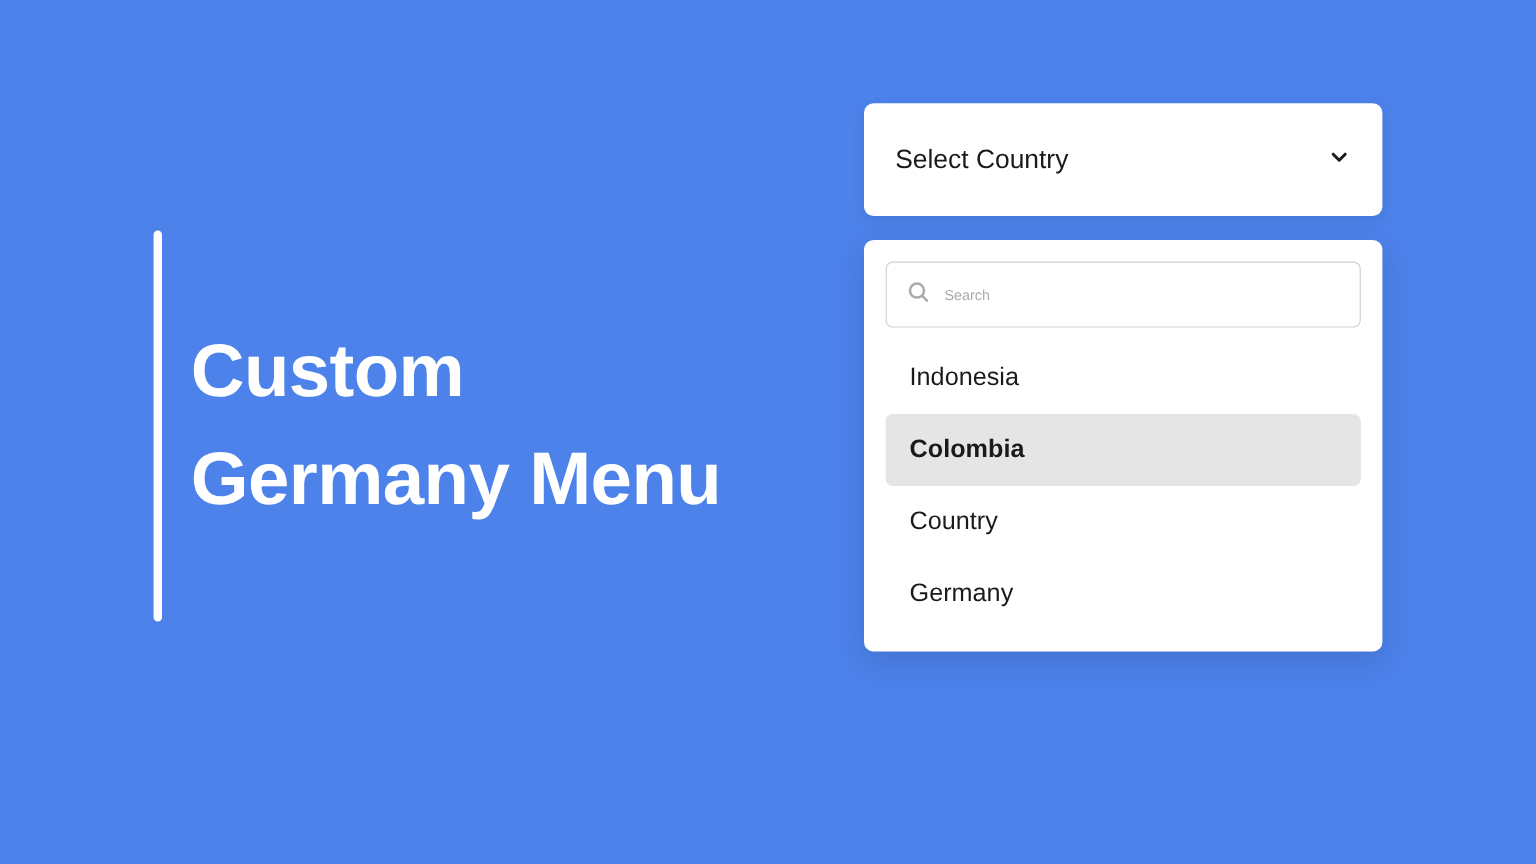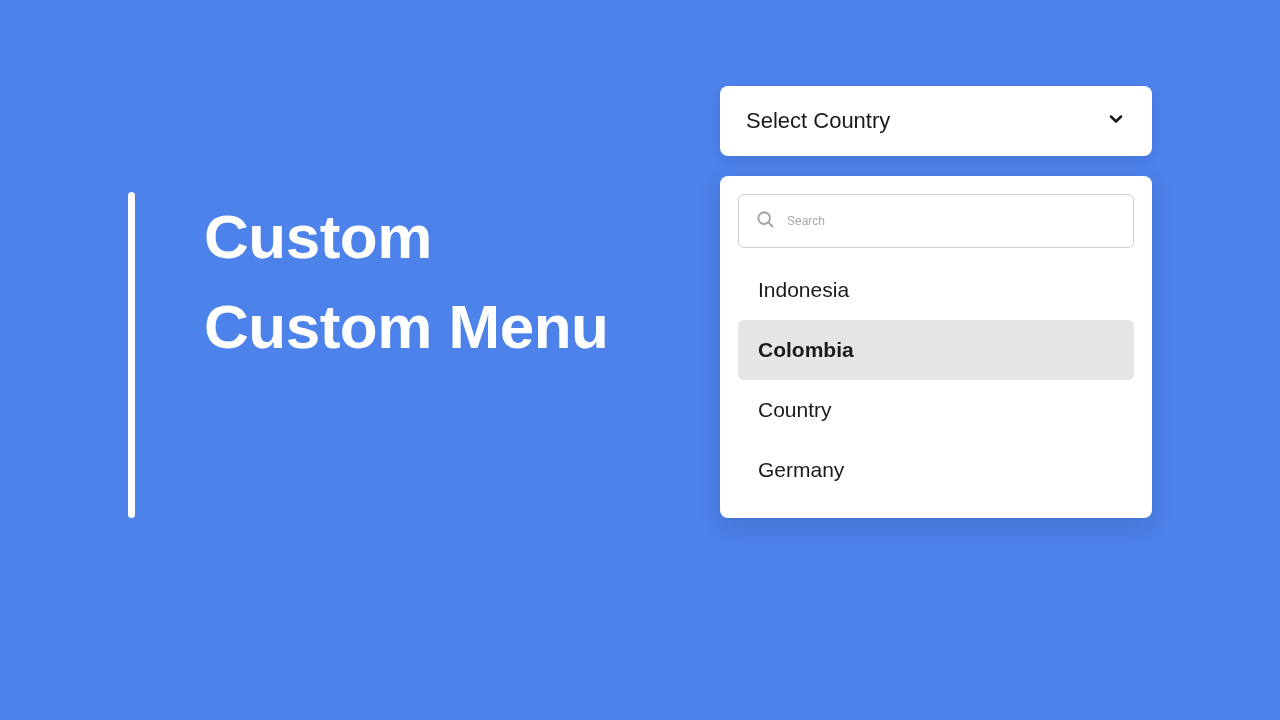"Select Country" .select-header { padding: 22px 26px -> 34px 26px }
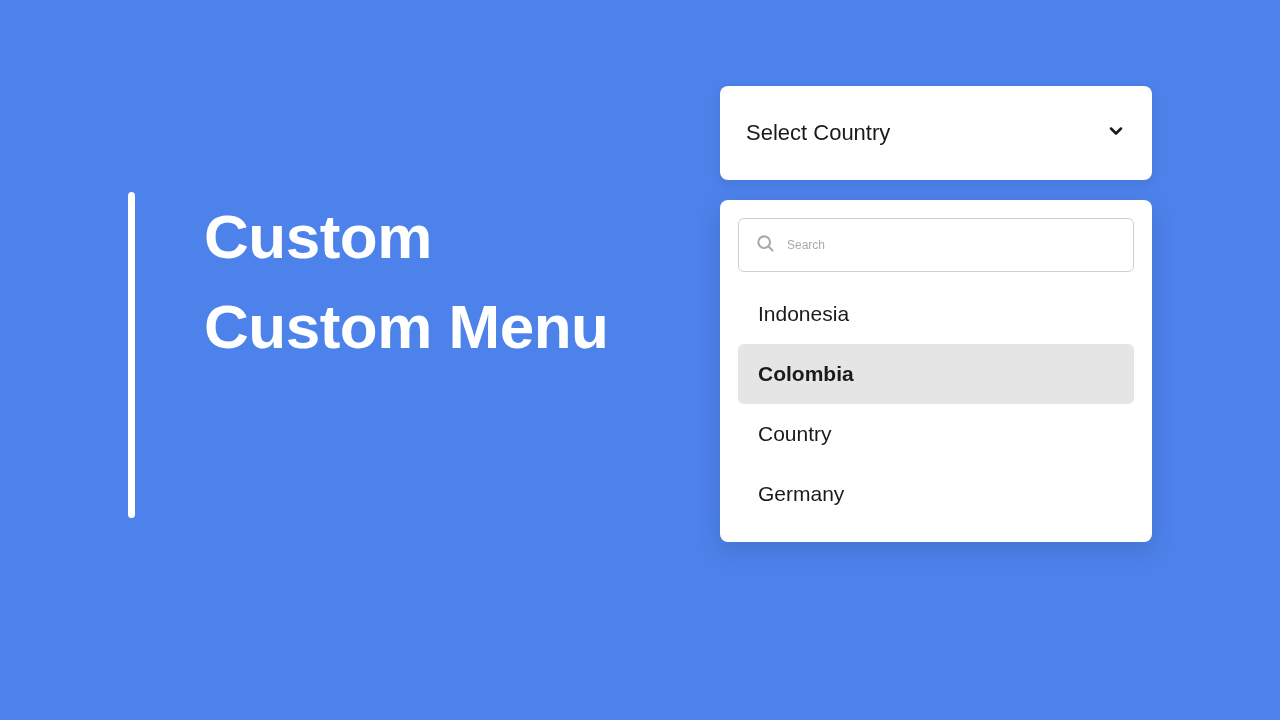"Custom" .title-section { align-items: flex-start -> center; gap: 45px -> none }
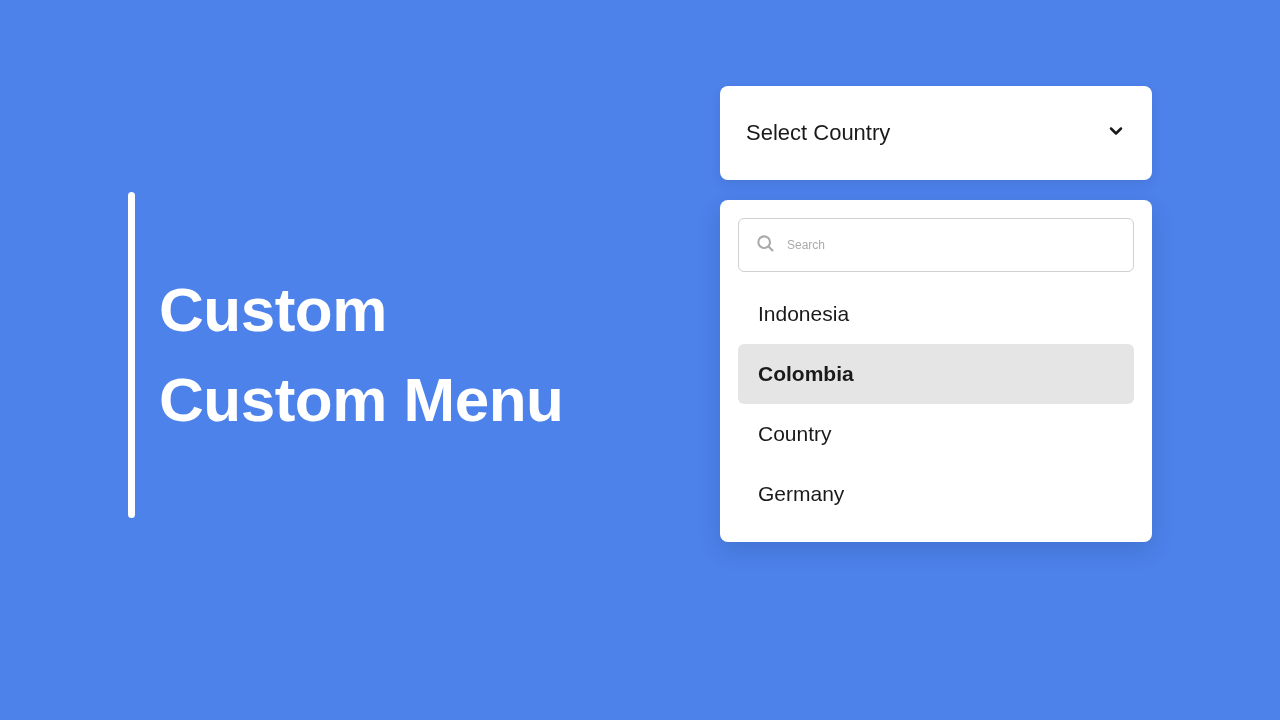"Custom Menu" div { text: Custom -> Germany }
